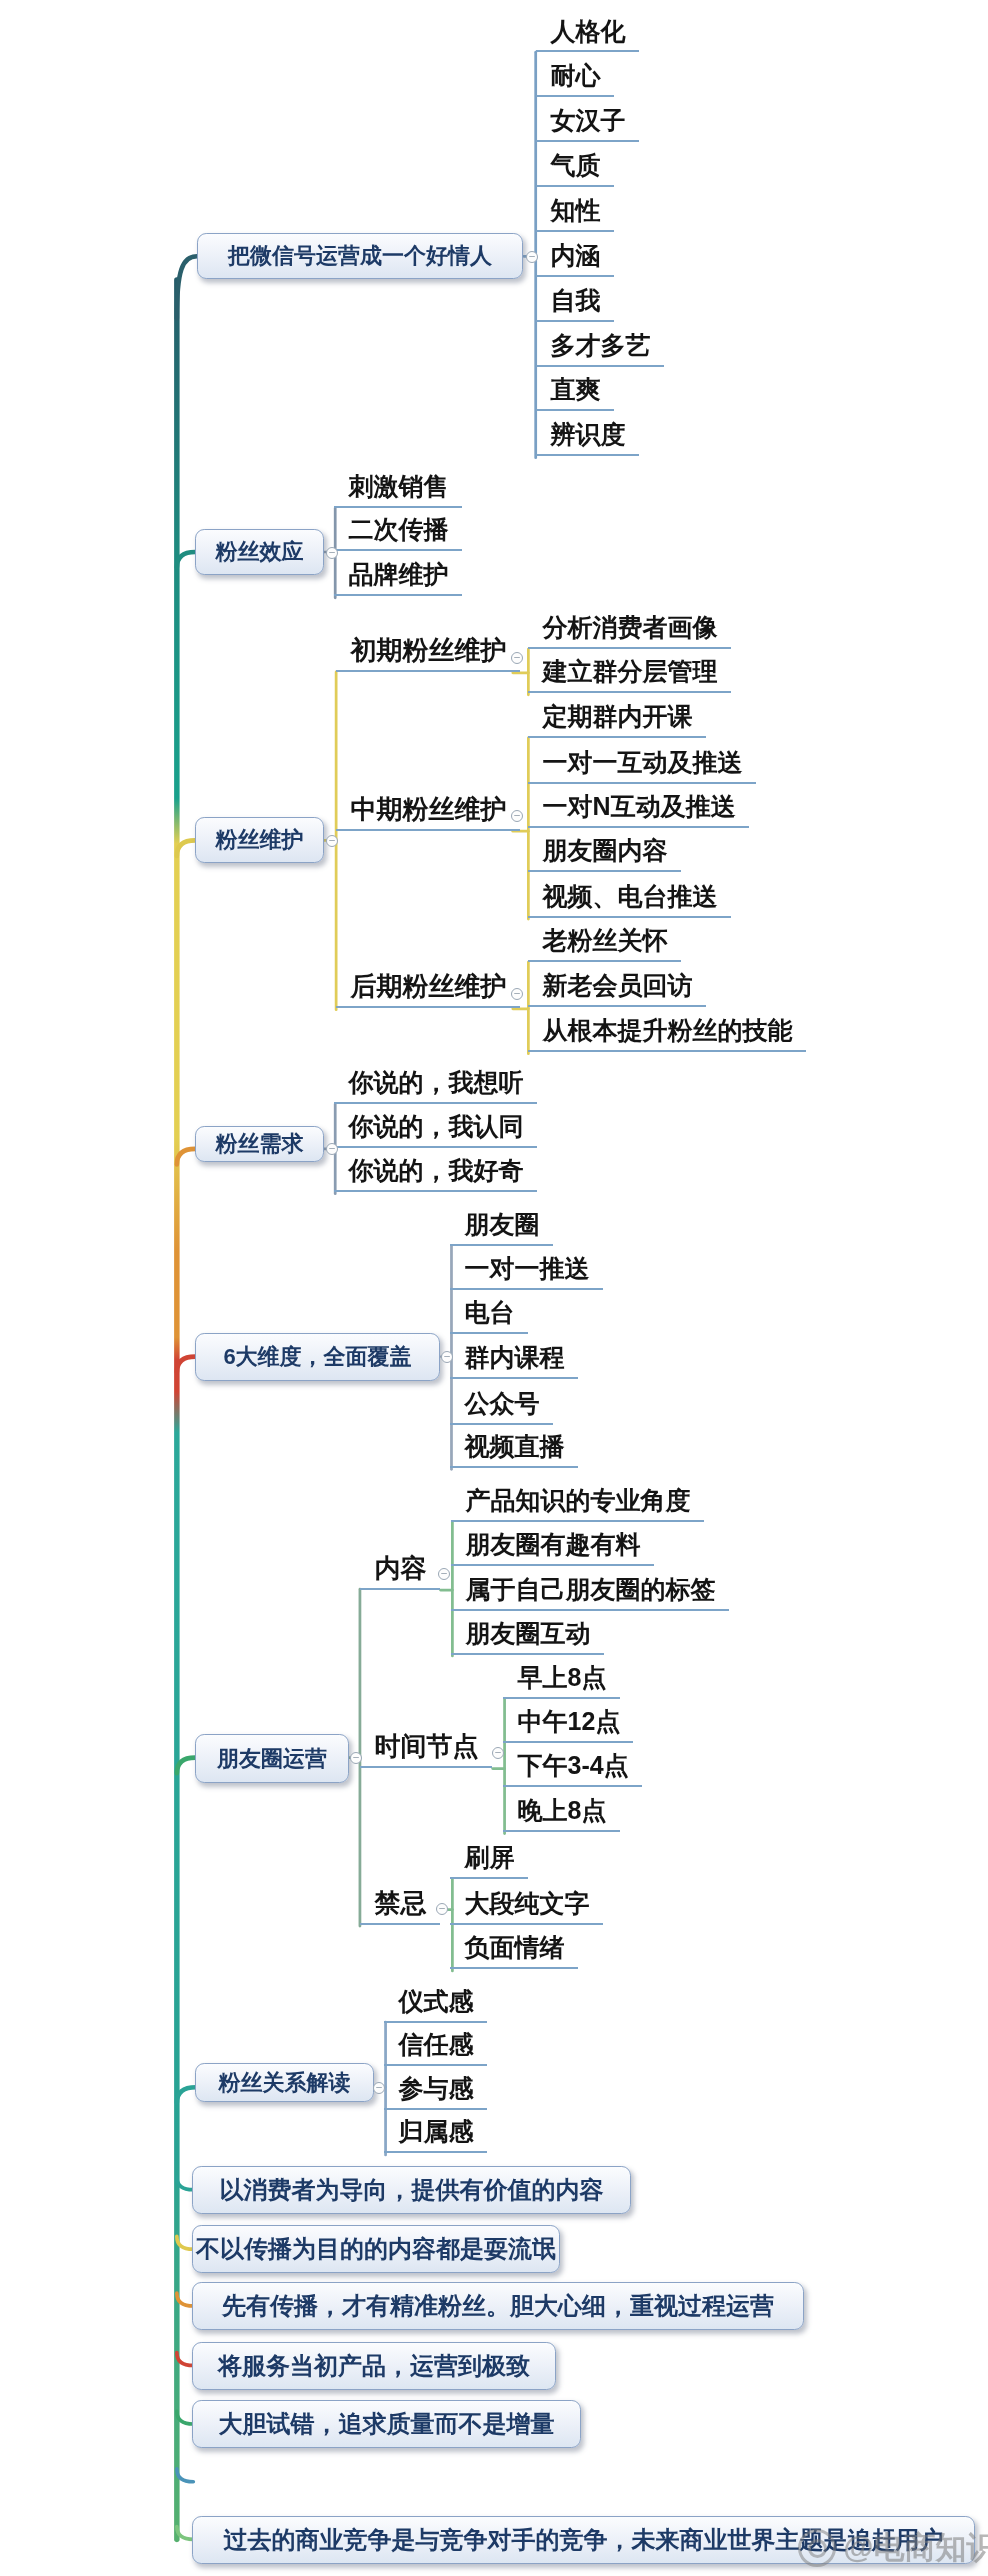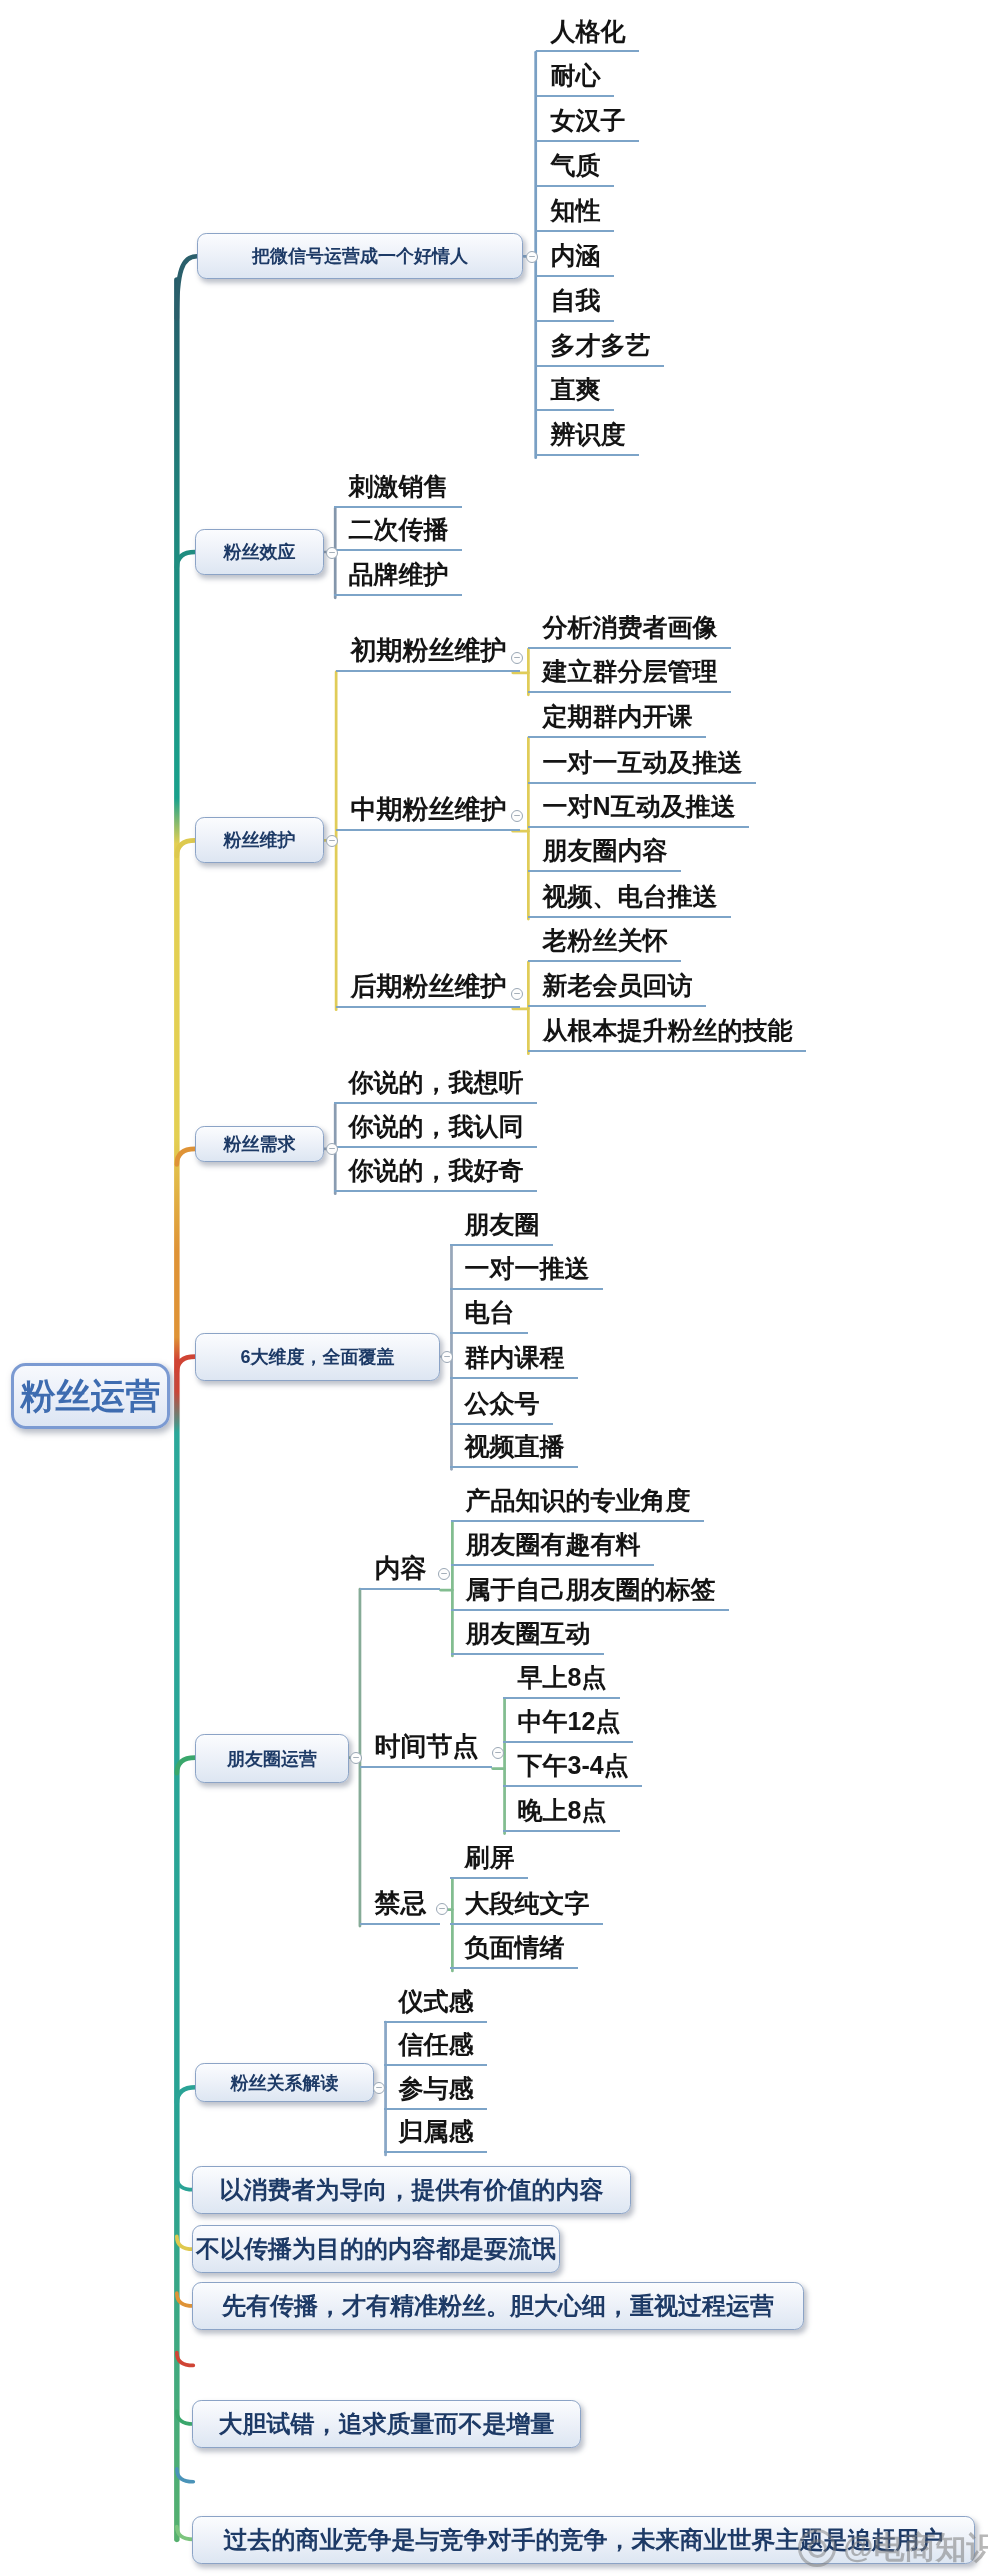"把微信号运营成一个好情人" .box.main { font-size: 18px -> 22px }
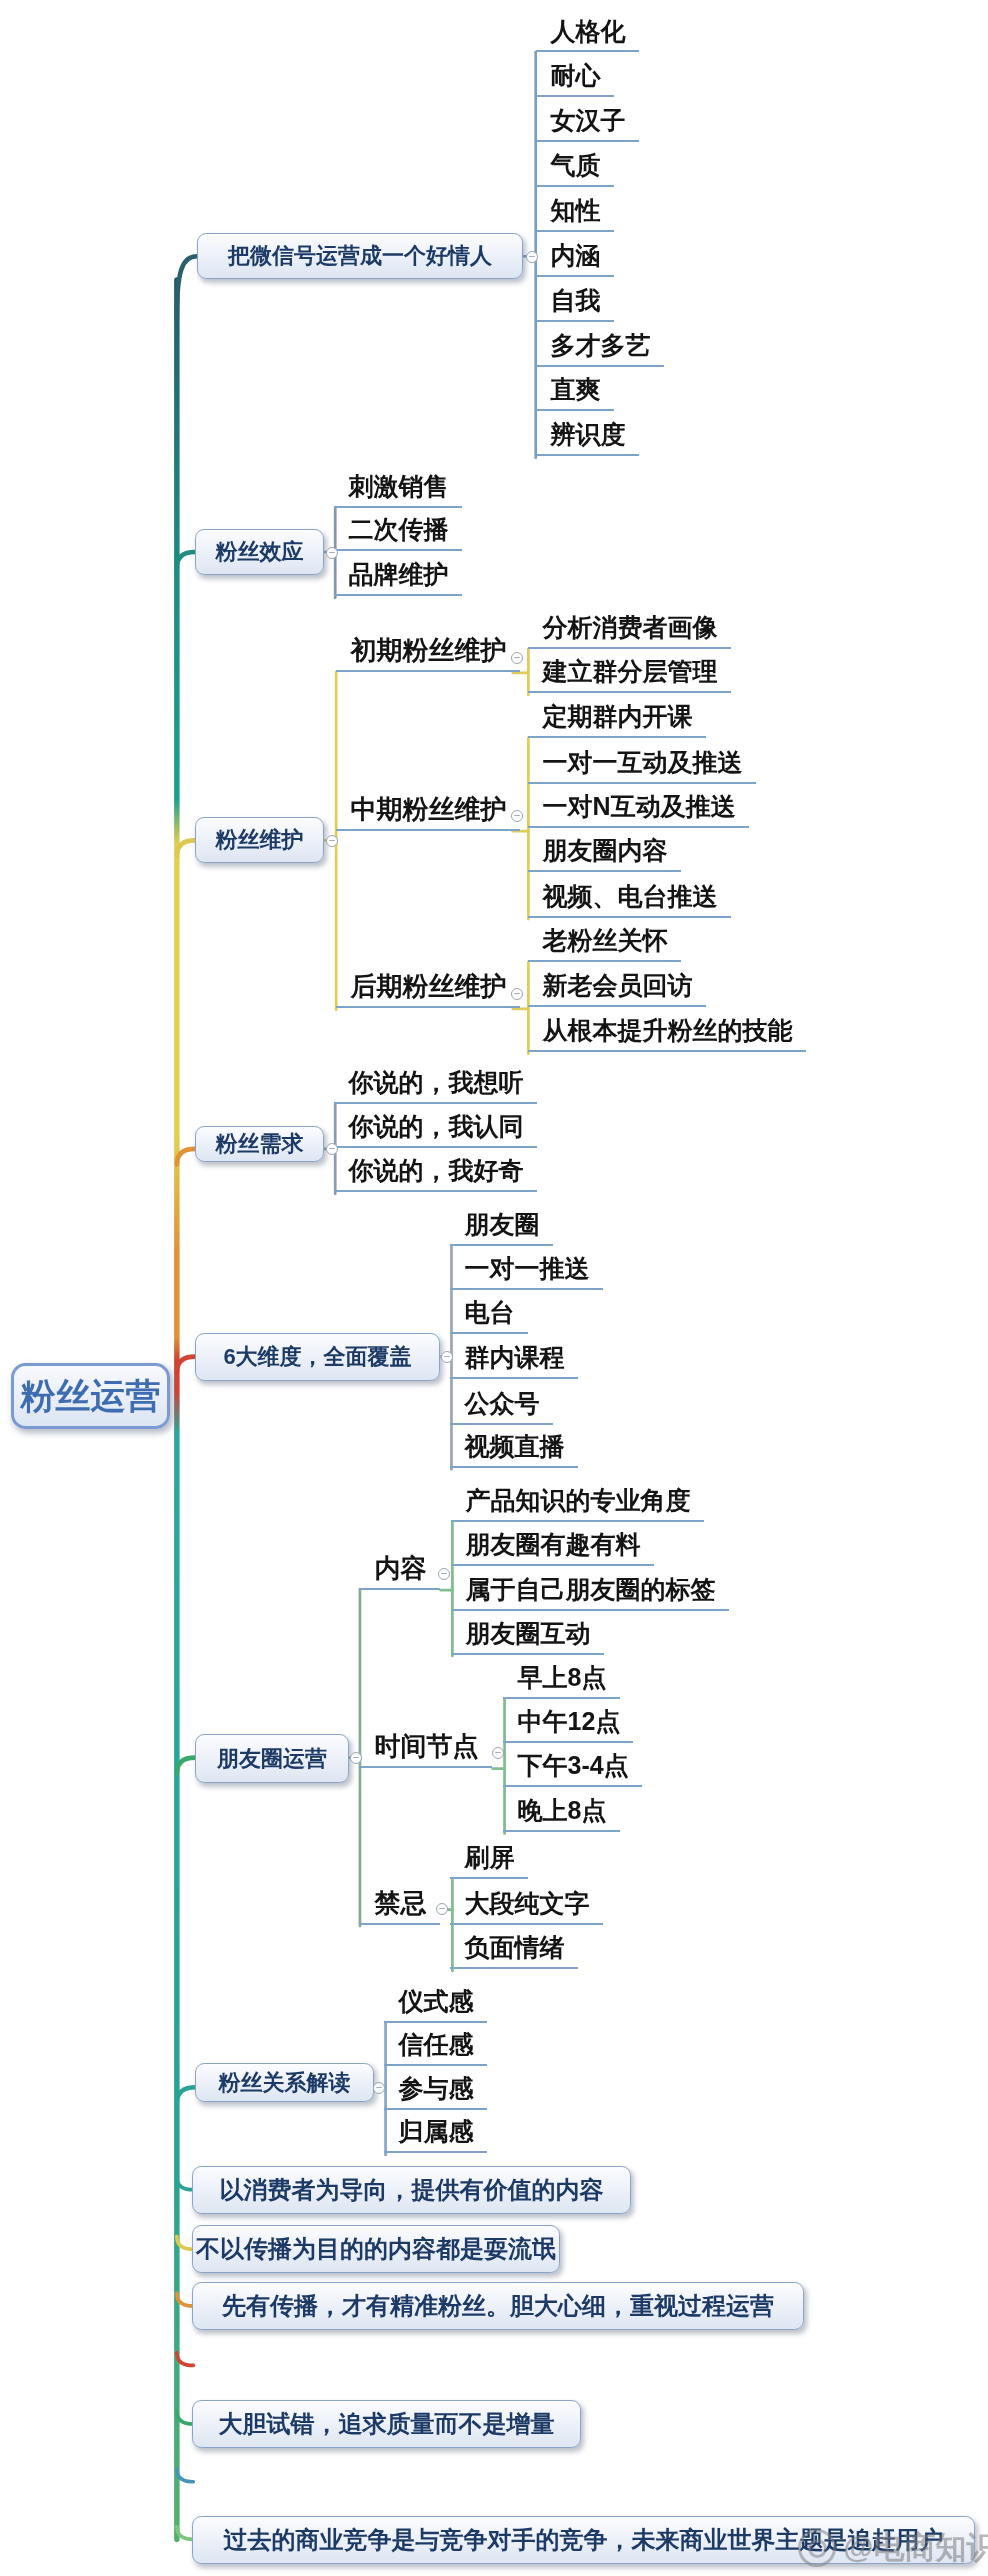"粉丝运营" div.root-box { html: <div>粉丝运营</div> -> none }
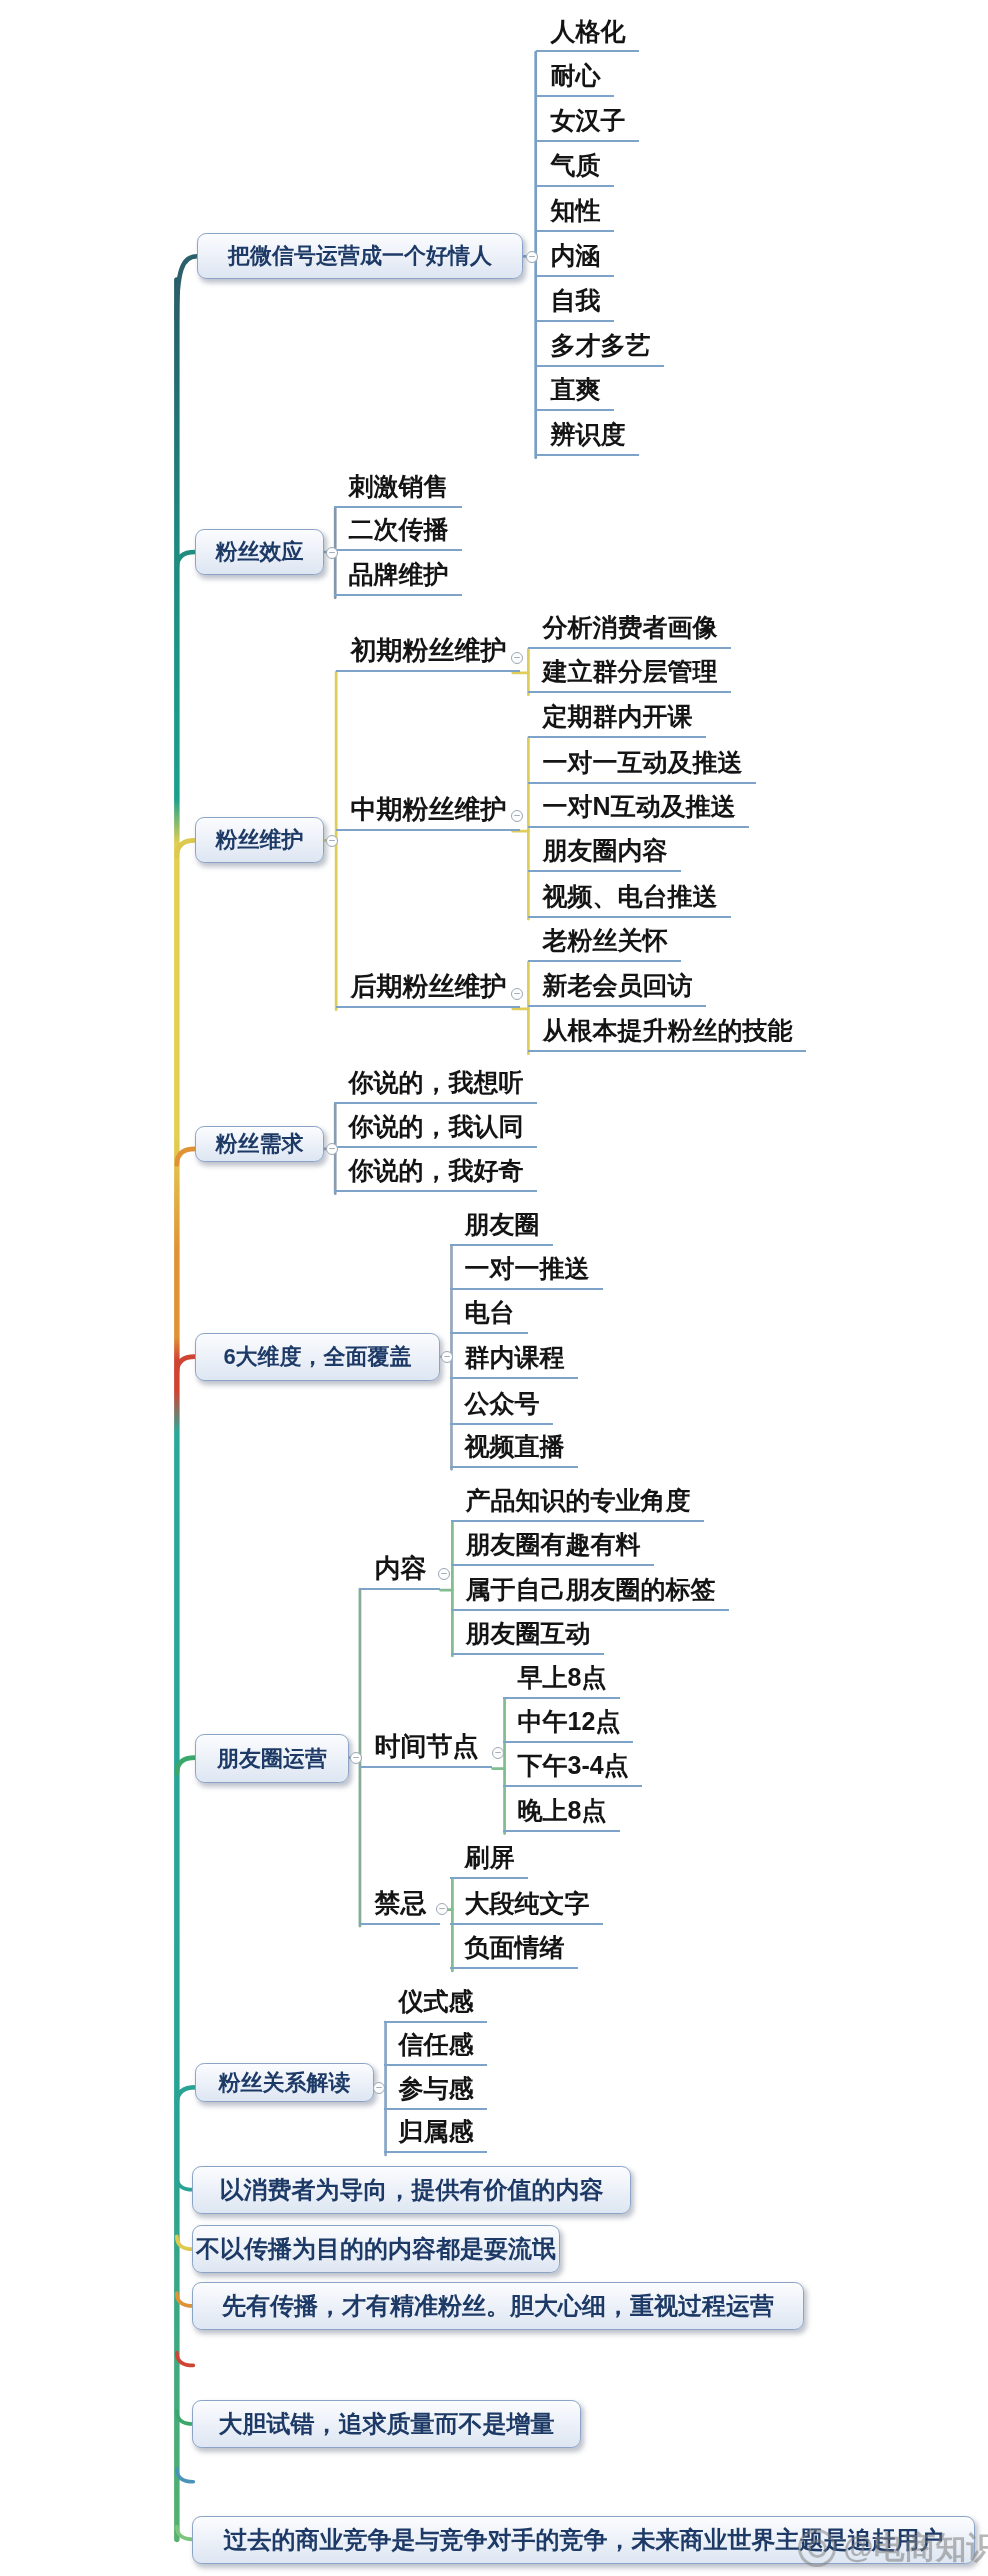"将服务当初产品，运营到极致" div.box { html: none -> <div>将服务当初产品，运营到极致</div> }
